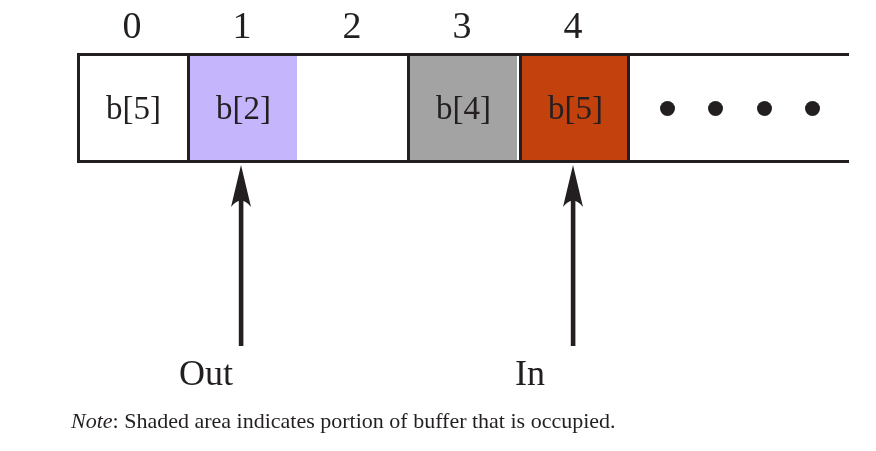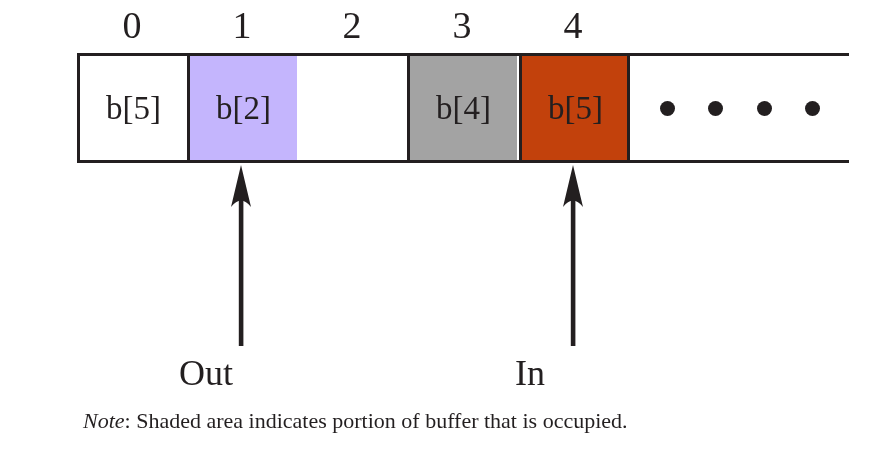"Note: Shaded area indicates portion" .note { left: 83px -> 71px }
